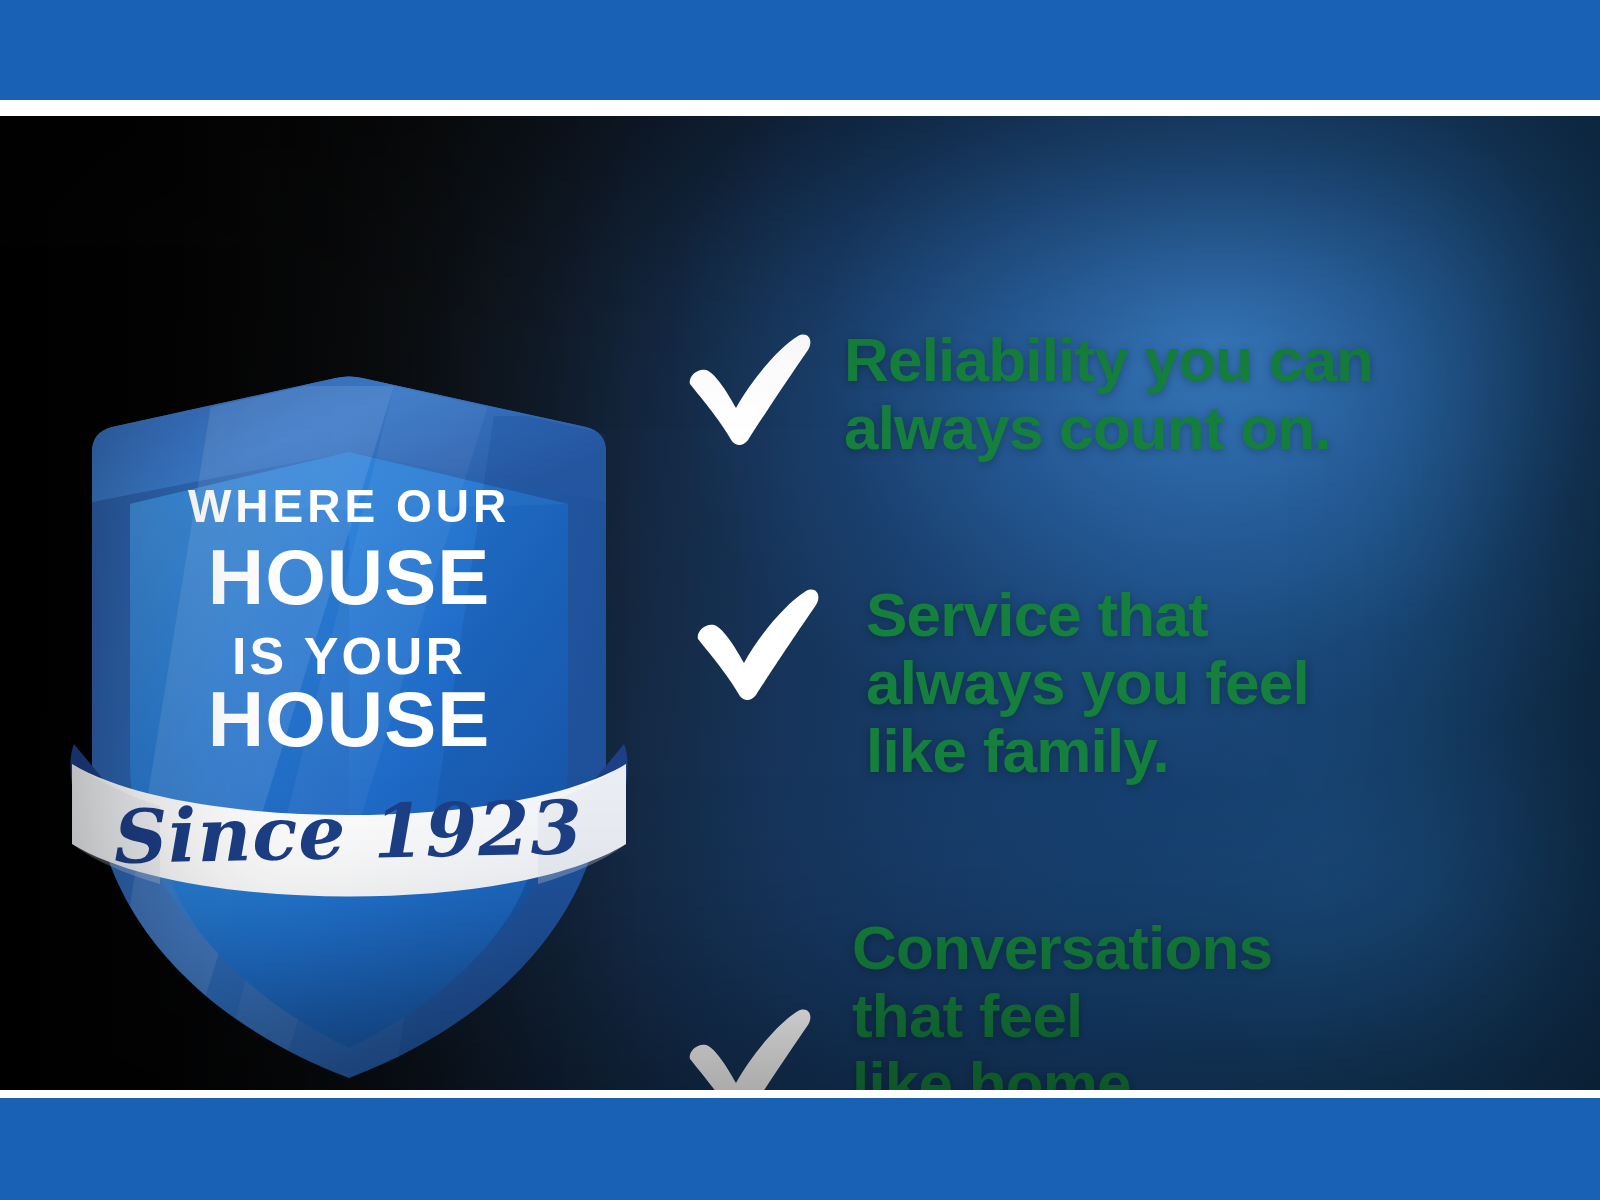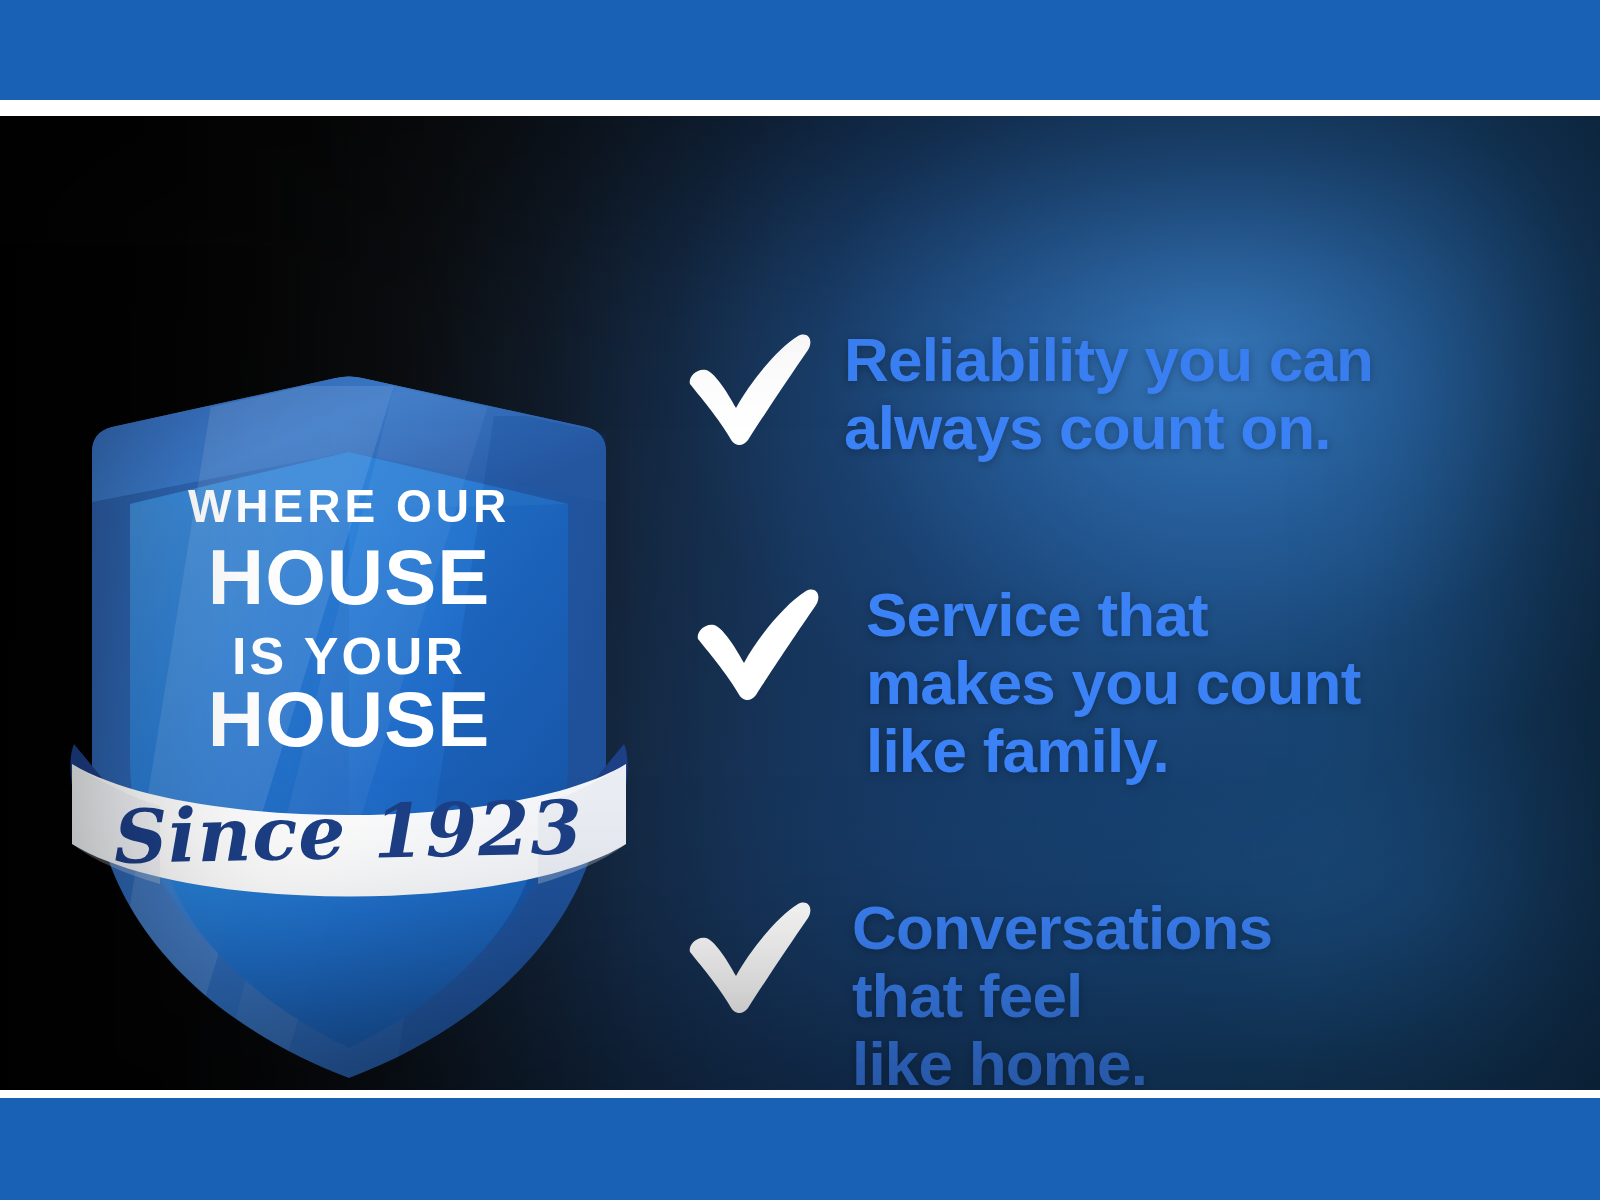"Reliability you can" .bullet .copy { color: #3b82f6 -> #15803d }
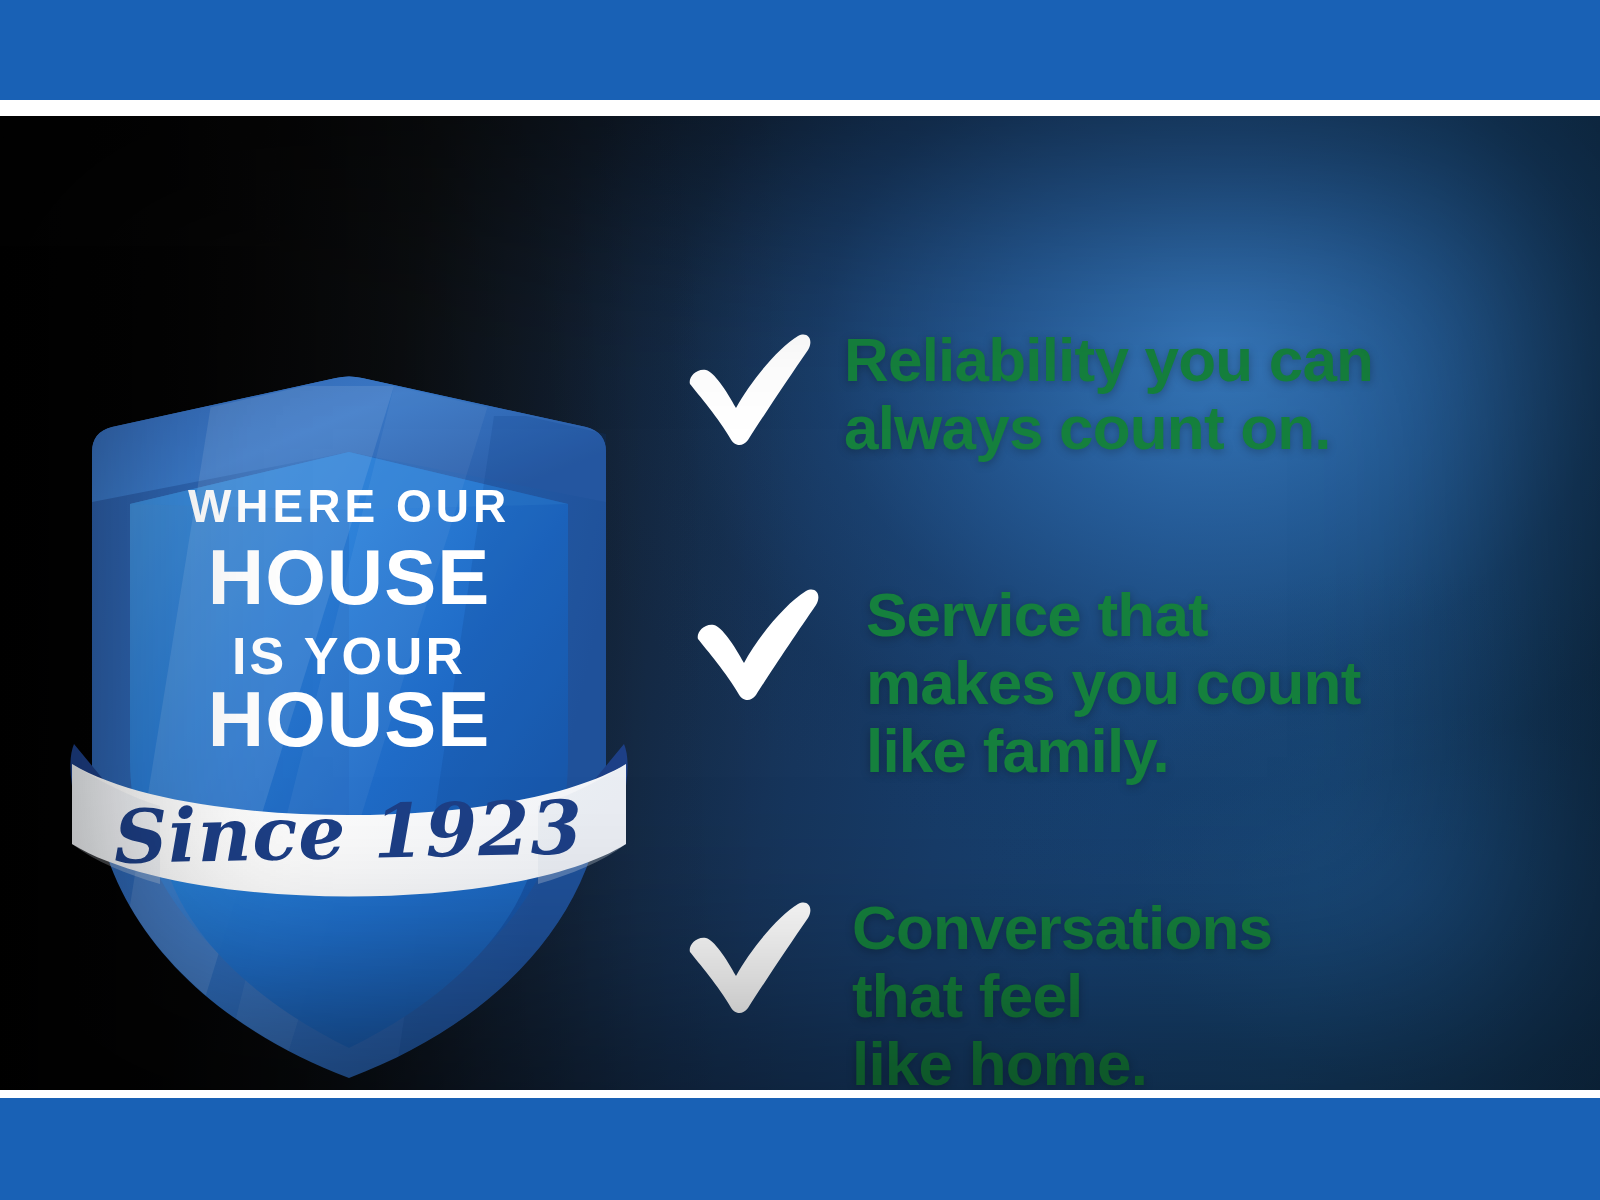"Service that" div.copy { text: makes you count -> always you feel }
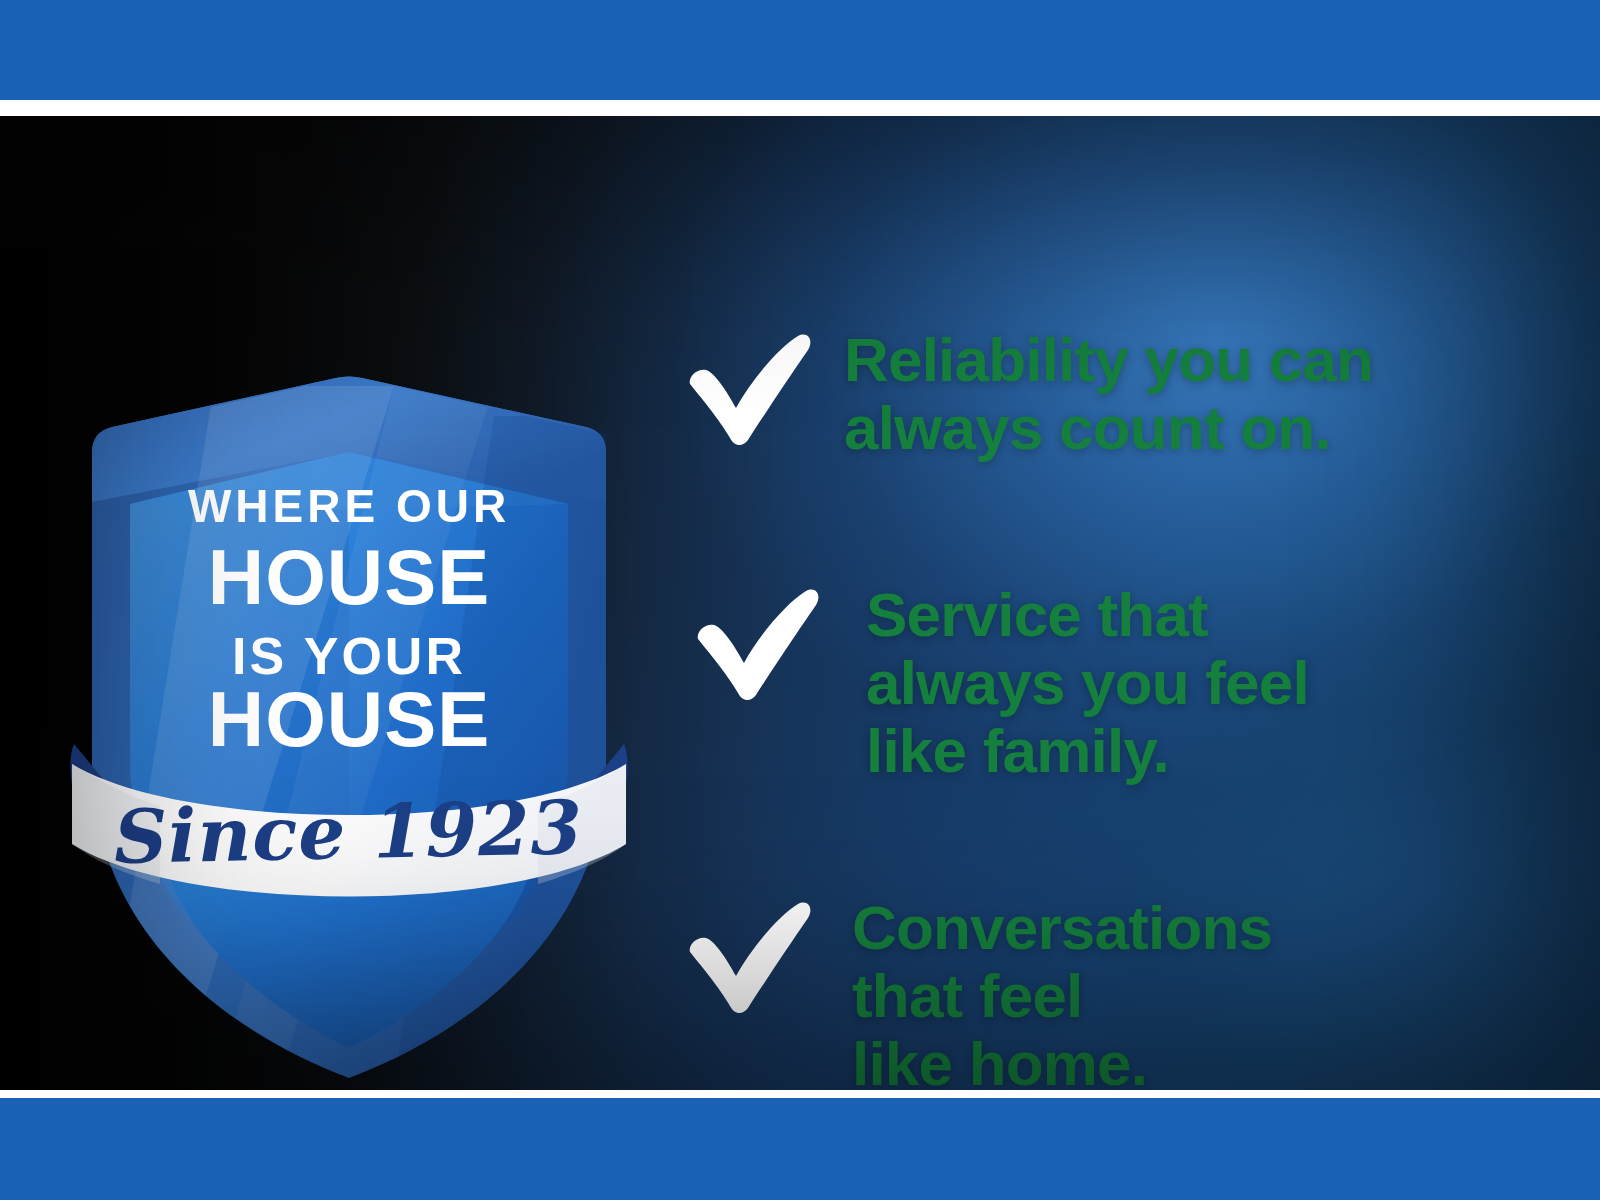"Conversations" #bullet-2 { align-items: none -> flex-end; top: 628px -> 648px }
